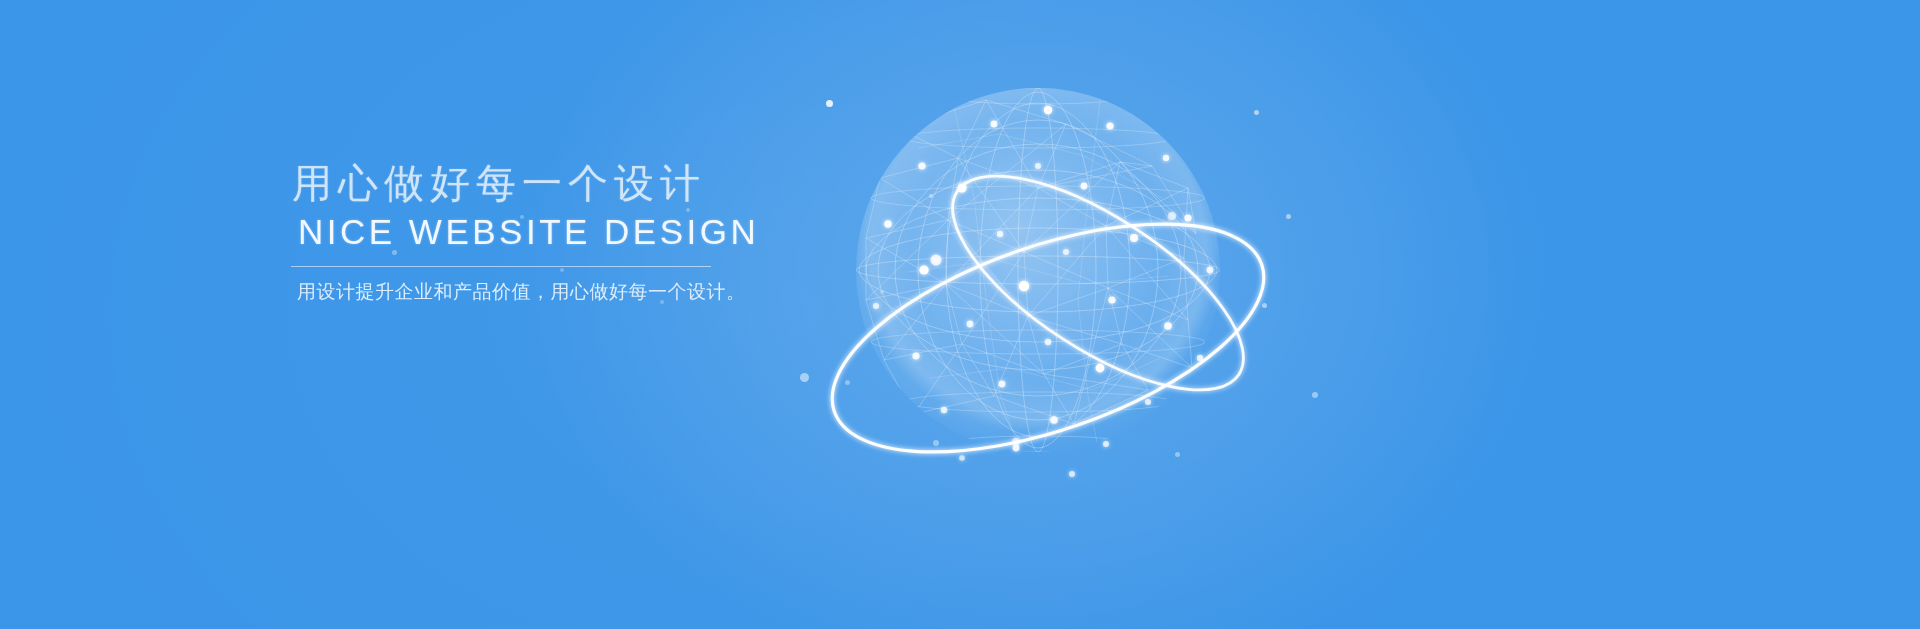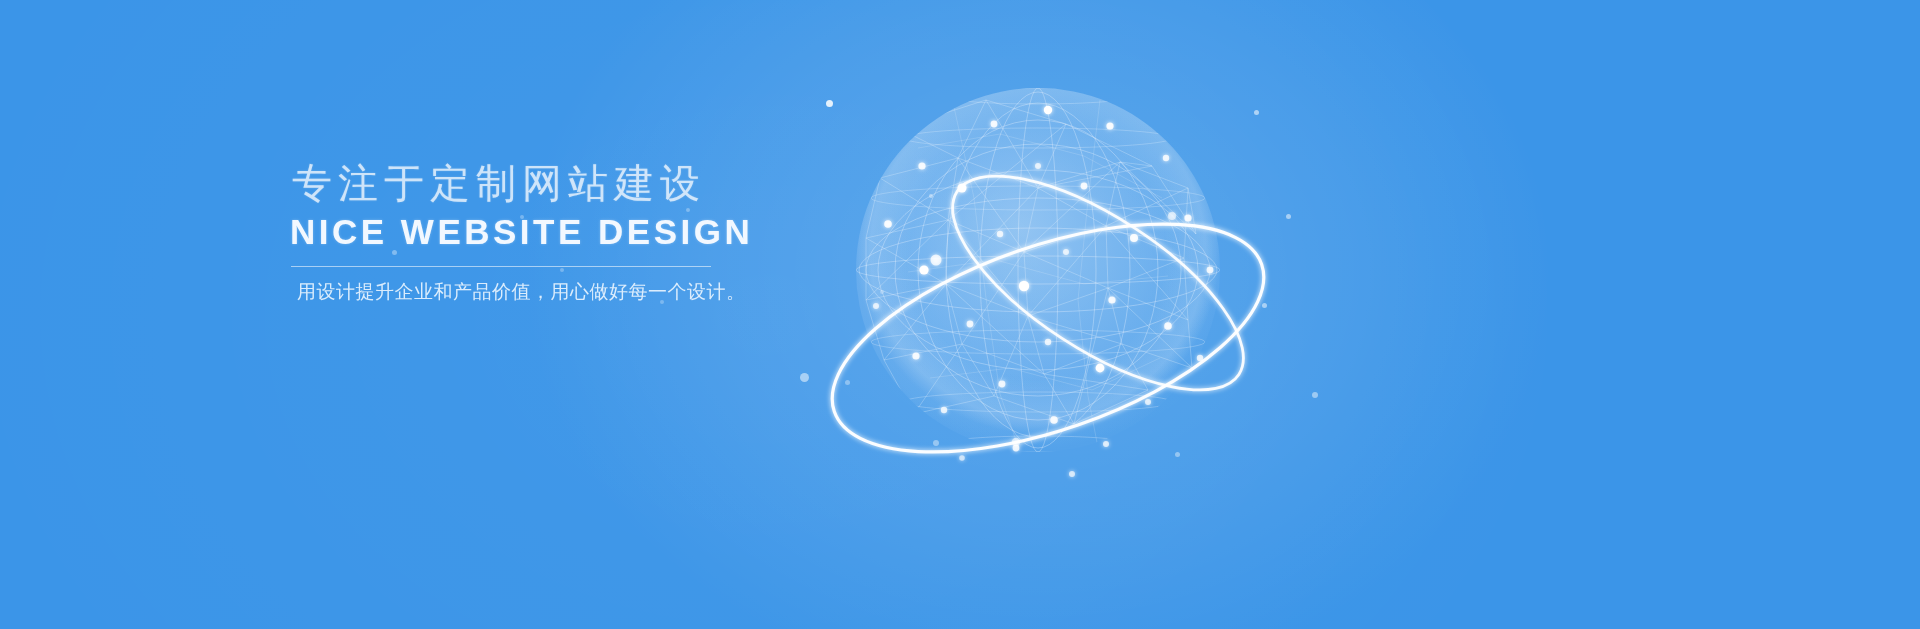"专注于定制网站建设" div.headline-cn { text: 专注于定制网站建设 -> 用心做好每一个设计 }
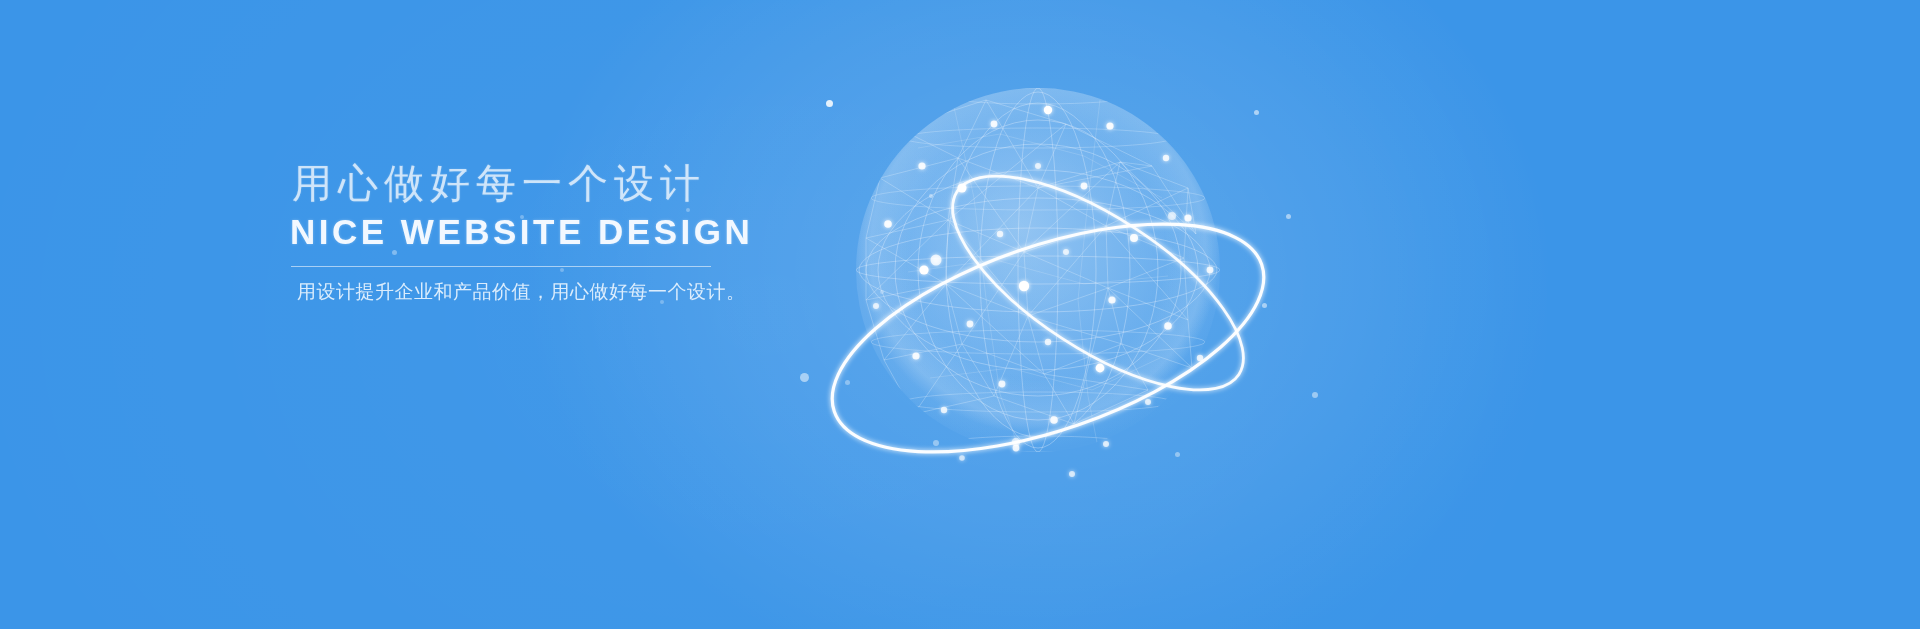"NICE WEBSITE DESIGN" .headline-en { font-weight: 700 -> 400; margin: 0 0 0 2px -> 0 0 0 10px }
